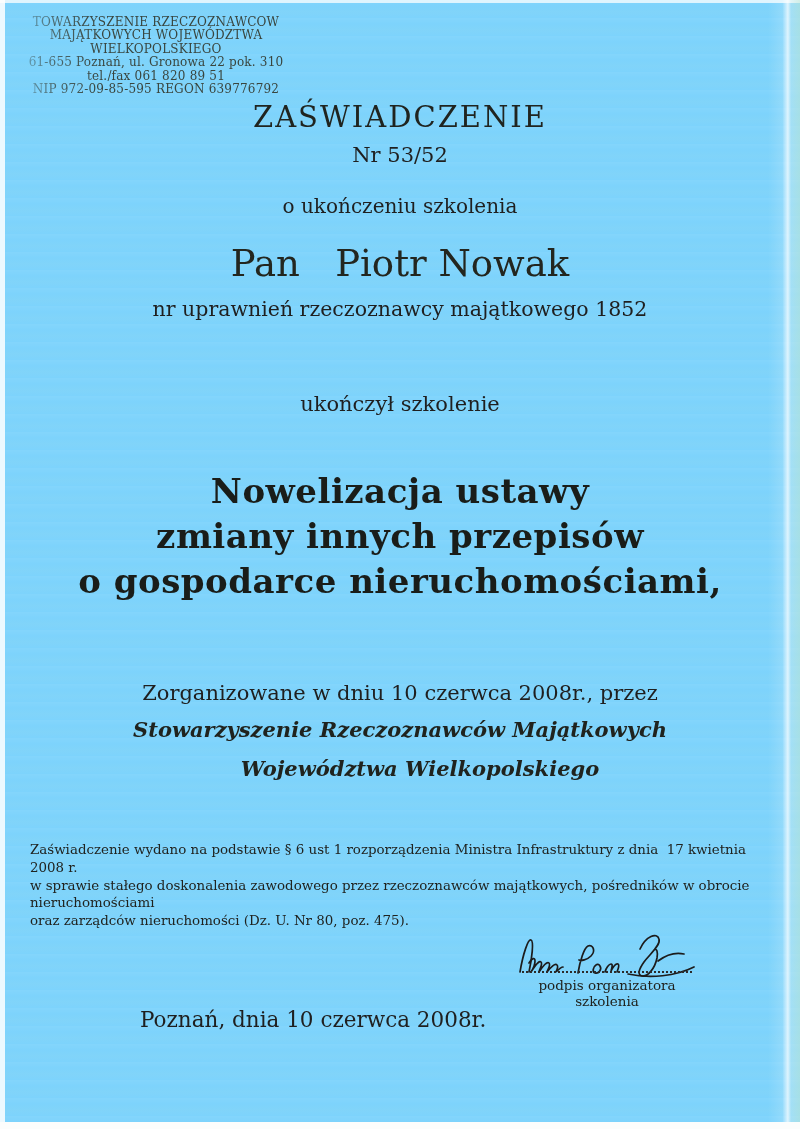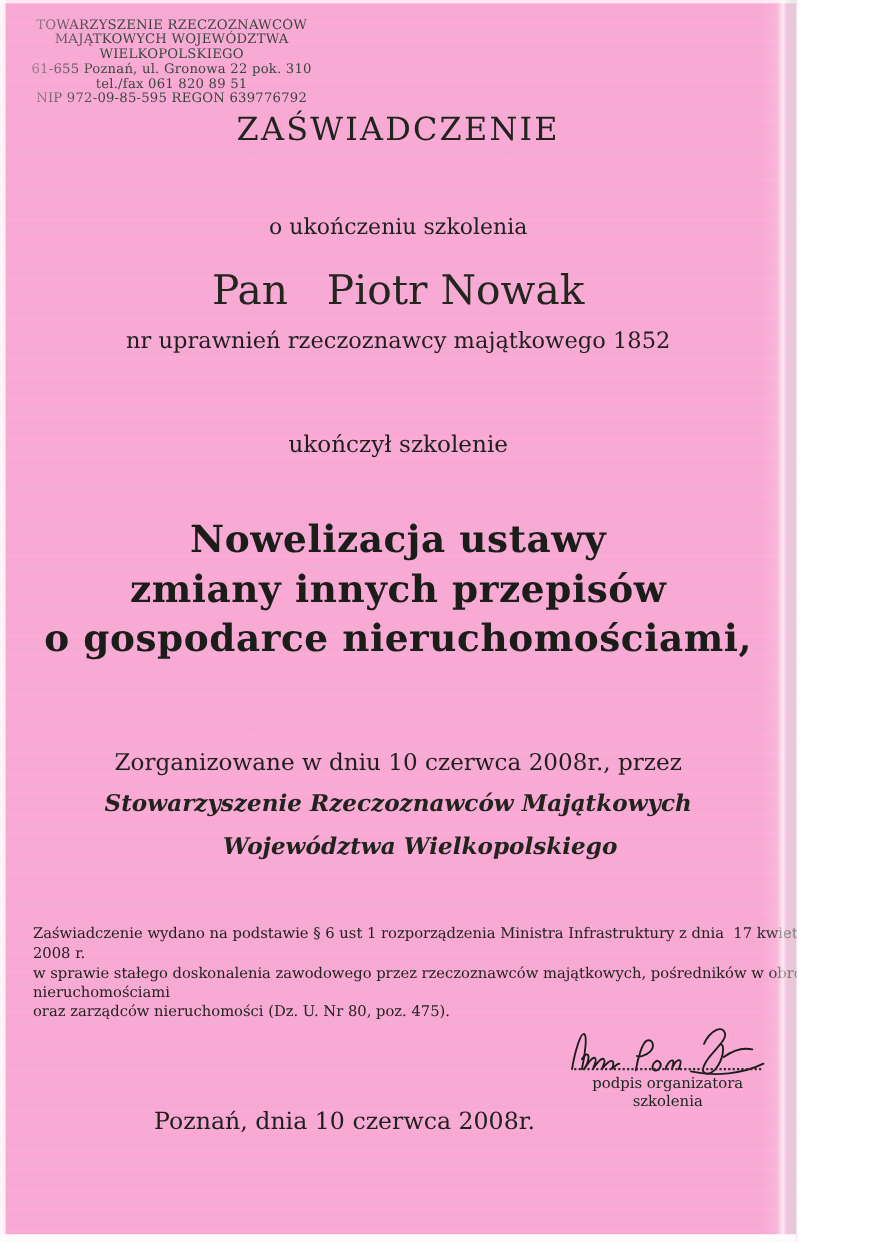"TOWARZYSZENIE RZECZOZNAWCÓW" .page { background: #f9a8d4 -> #7dd3fc; width: 724px -> 800px }
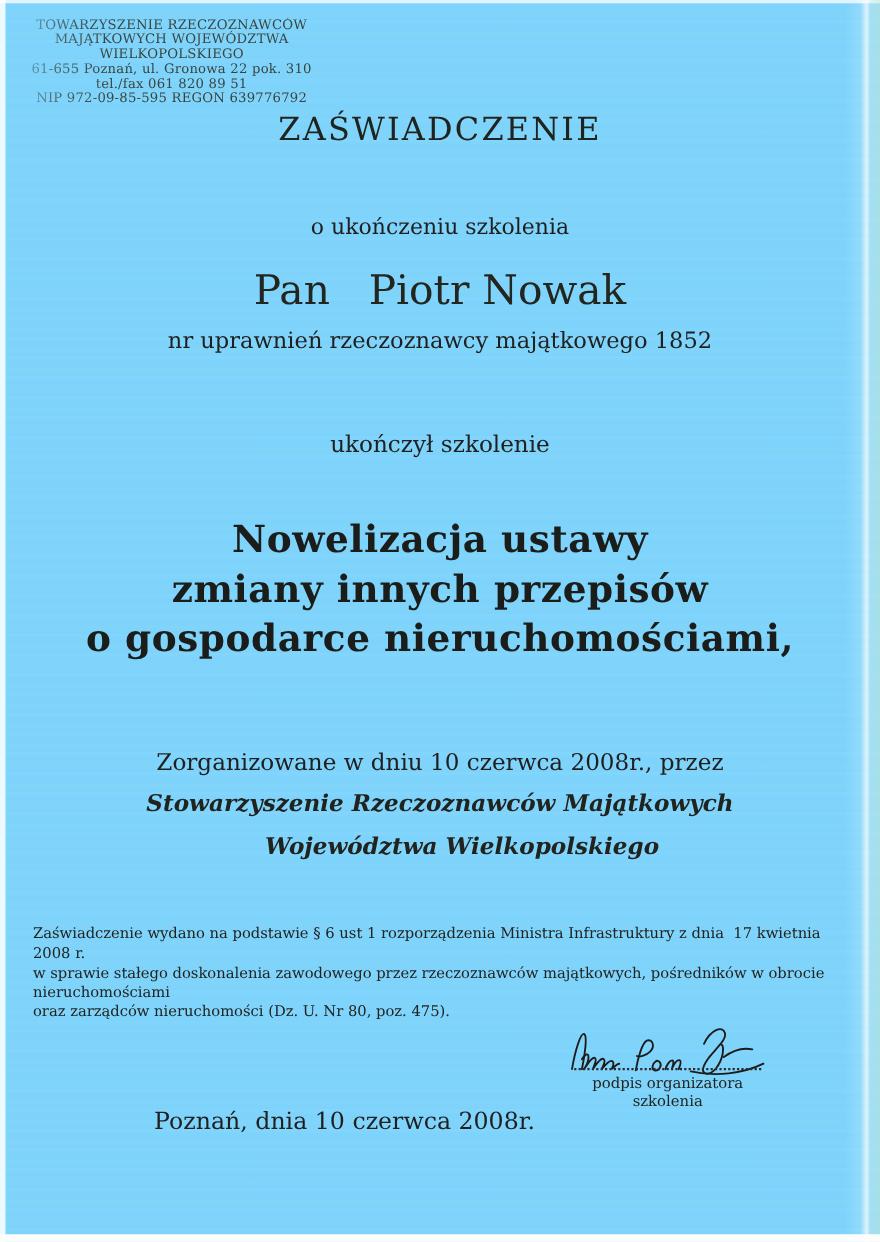"Nr 53/52" div.abs { html: none -> <div>Nr 53/52</div> }
